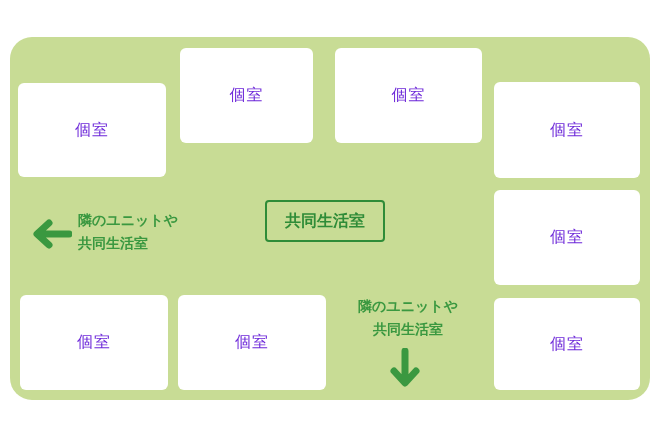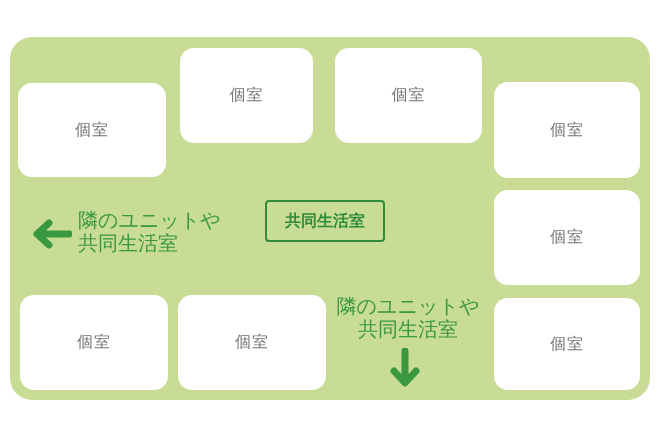"個室" .room { border-radius: 14px -> 6px; color: #737373 -> #6d28d9 }
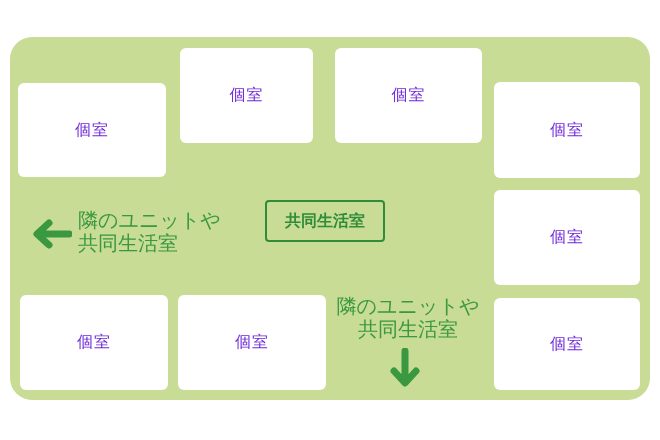"隣のユニットや" .note { font-size: 20px -> 14px; font-weight: 400 -> 700 }
